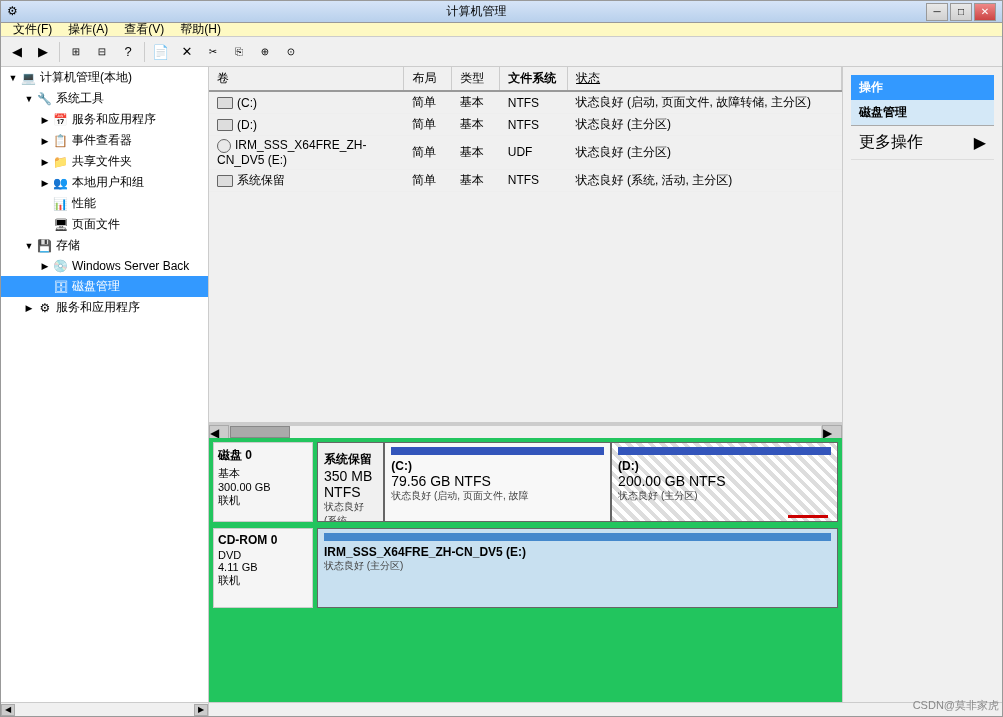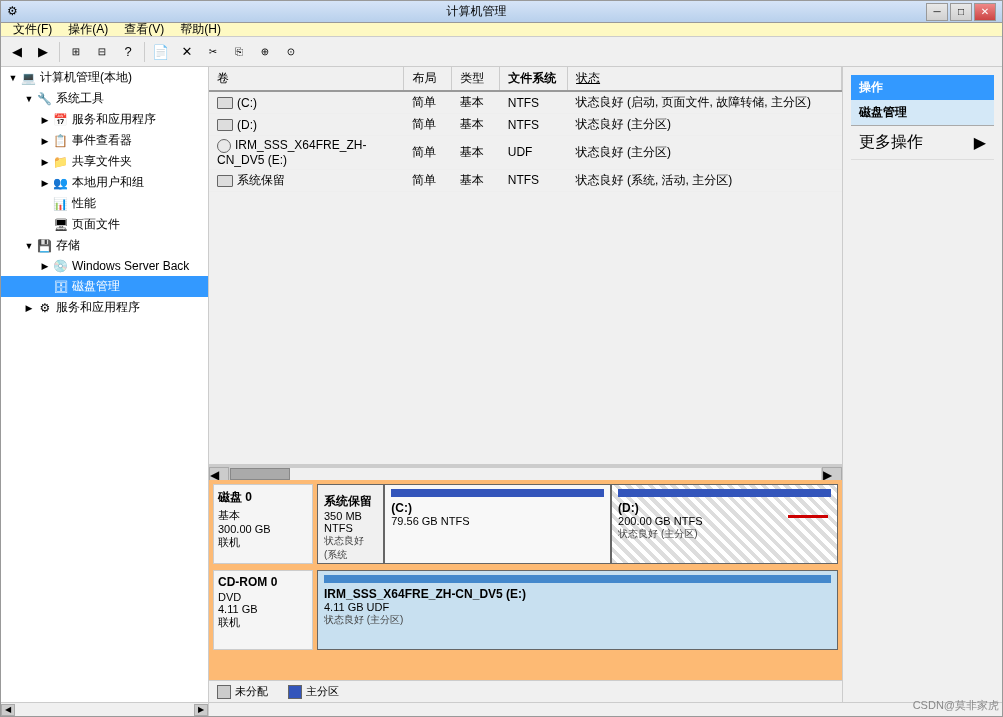"磁盘 0" .disk-viz-area { background: #fdba74 -> #22c55e; height: 200px -> 264px }
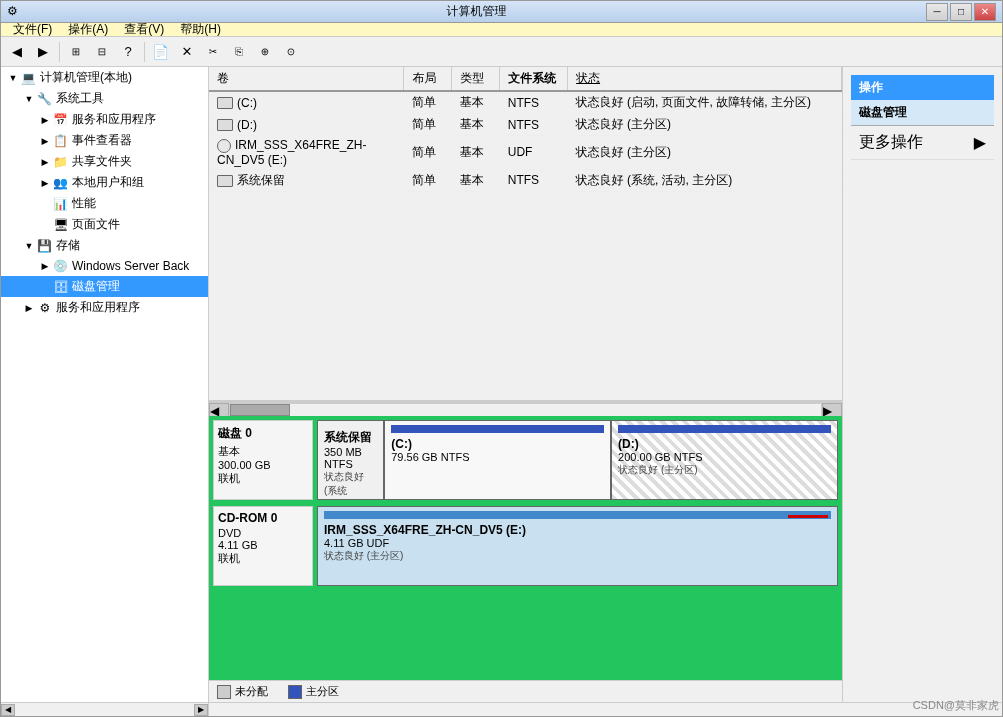"350 MB NTFS" .partition-size { font-size: 11px -> 14px }
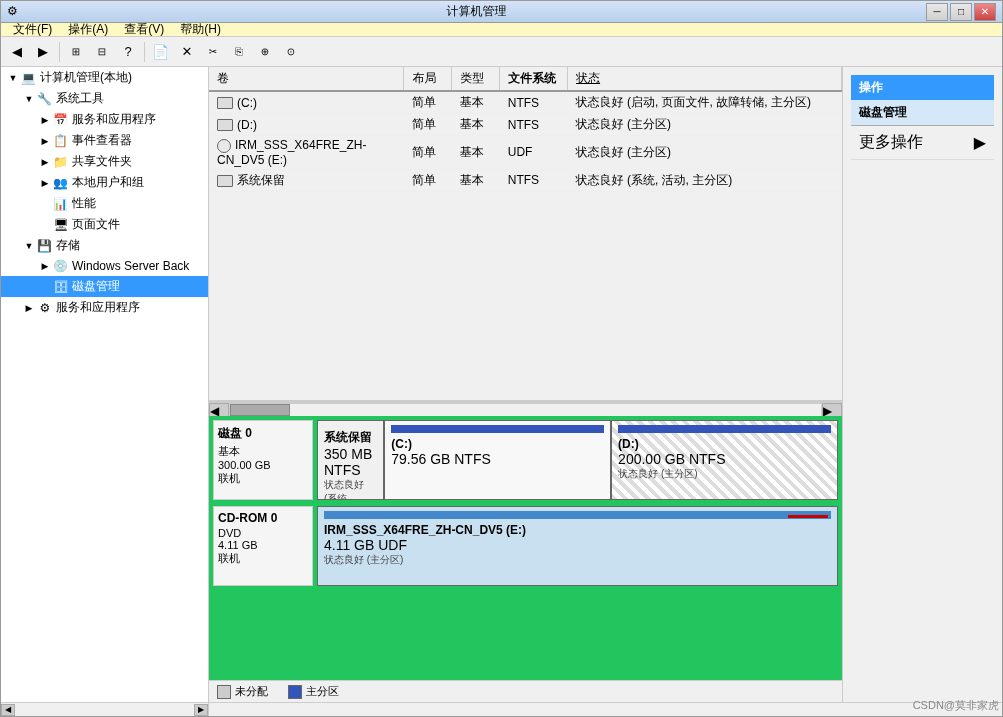"状态良好 (启动, 页面文件, 故障" div.partition-status { html: none -> <div>状态良好 (启动, 页面文件, 故障</div> }
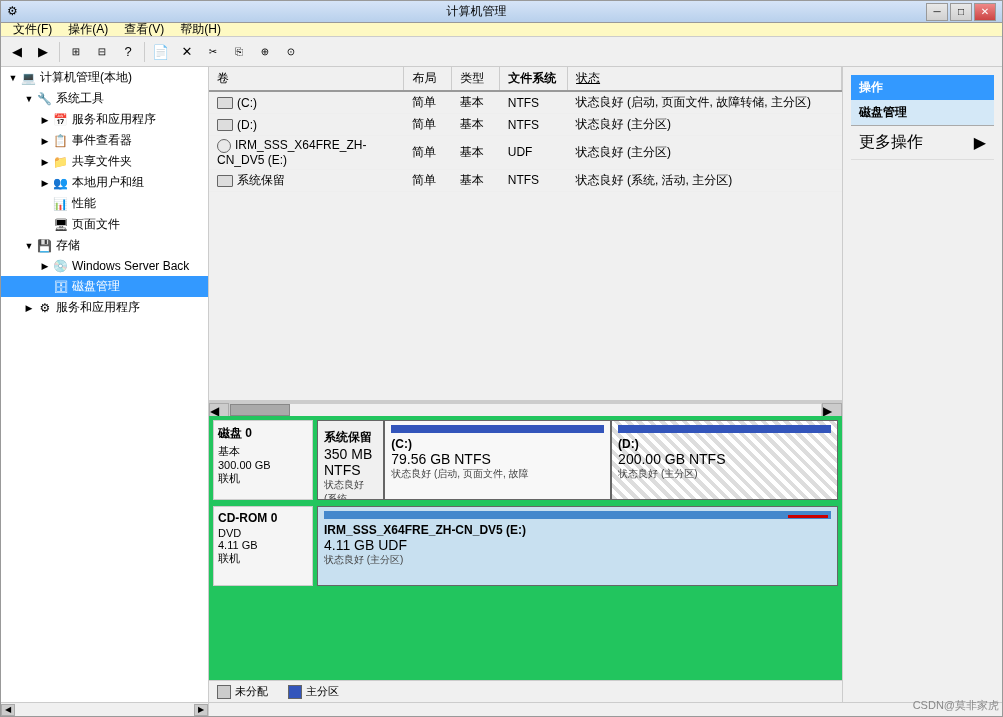"4.11 GB UDF" div.partition-size { html: <div>4.11 GB UDF</div> -> none }
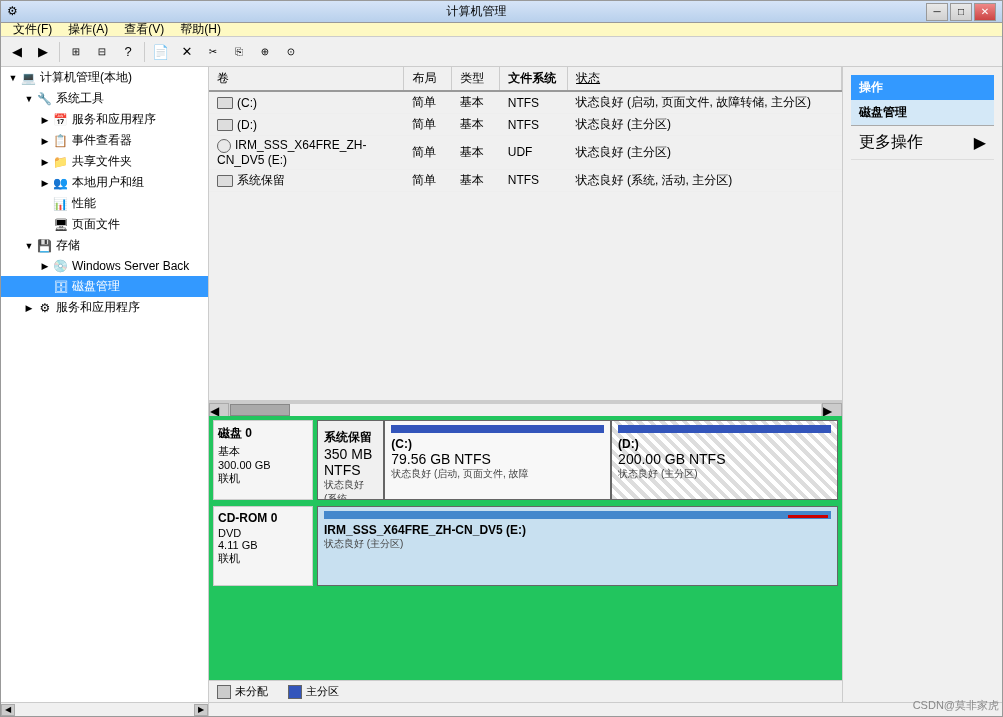"未分配" div.status-bar { html: <div> <div> <div></div> <span>未分配</span> </div> <div> <div></div> <span>主分区</span> </div> </div> -> none }
